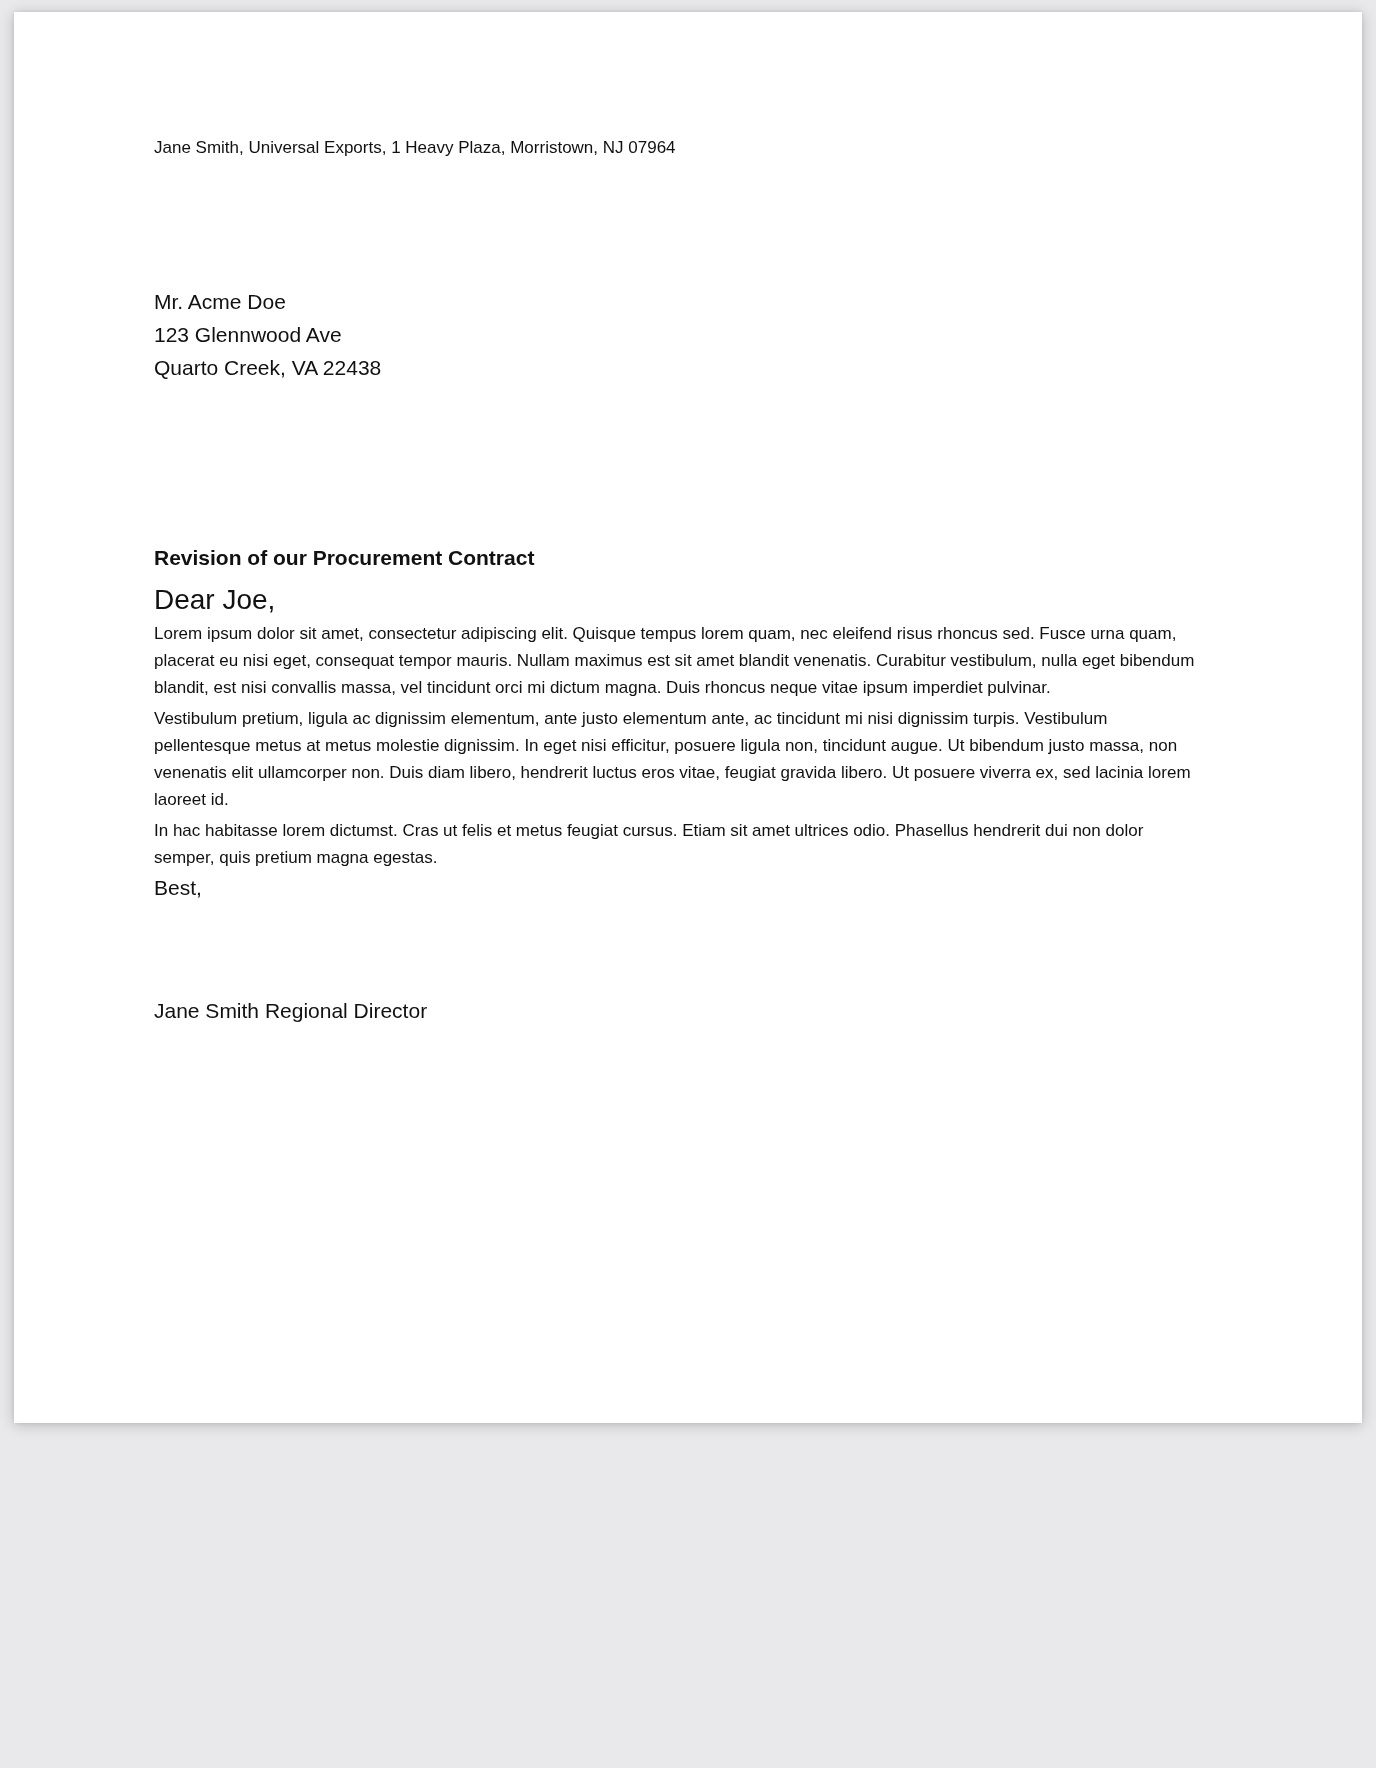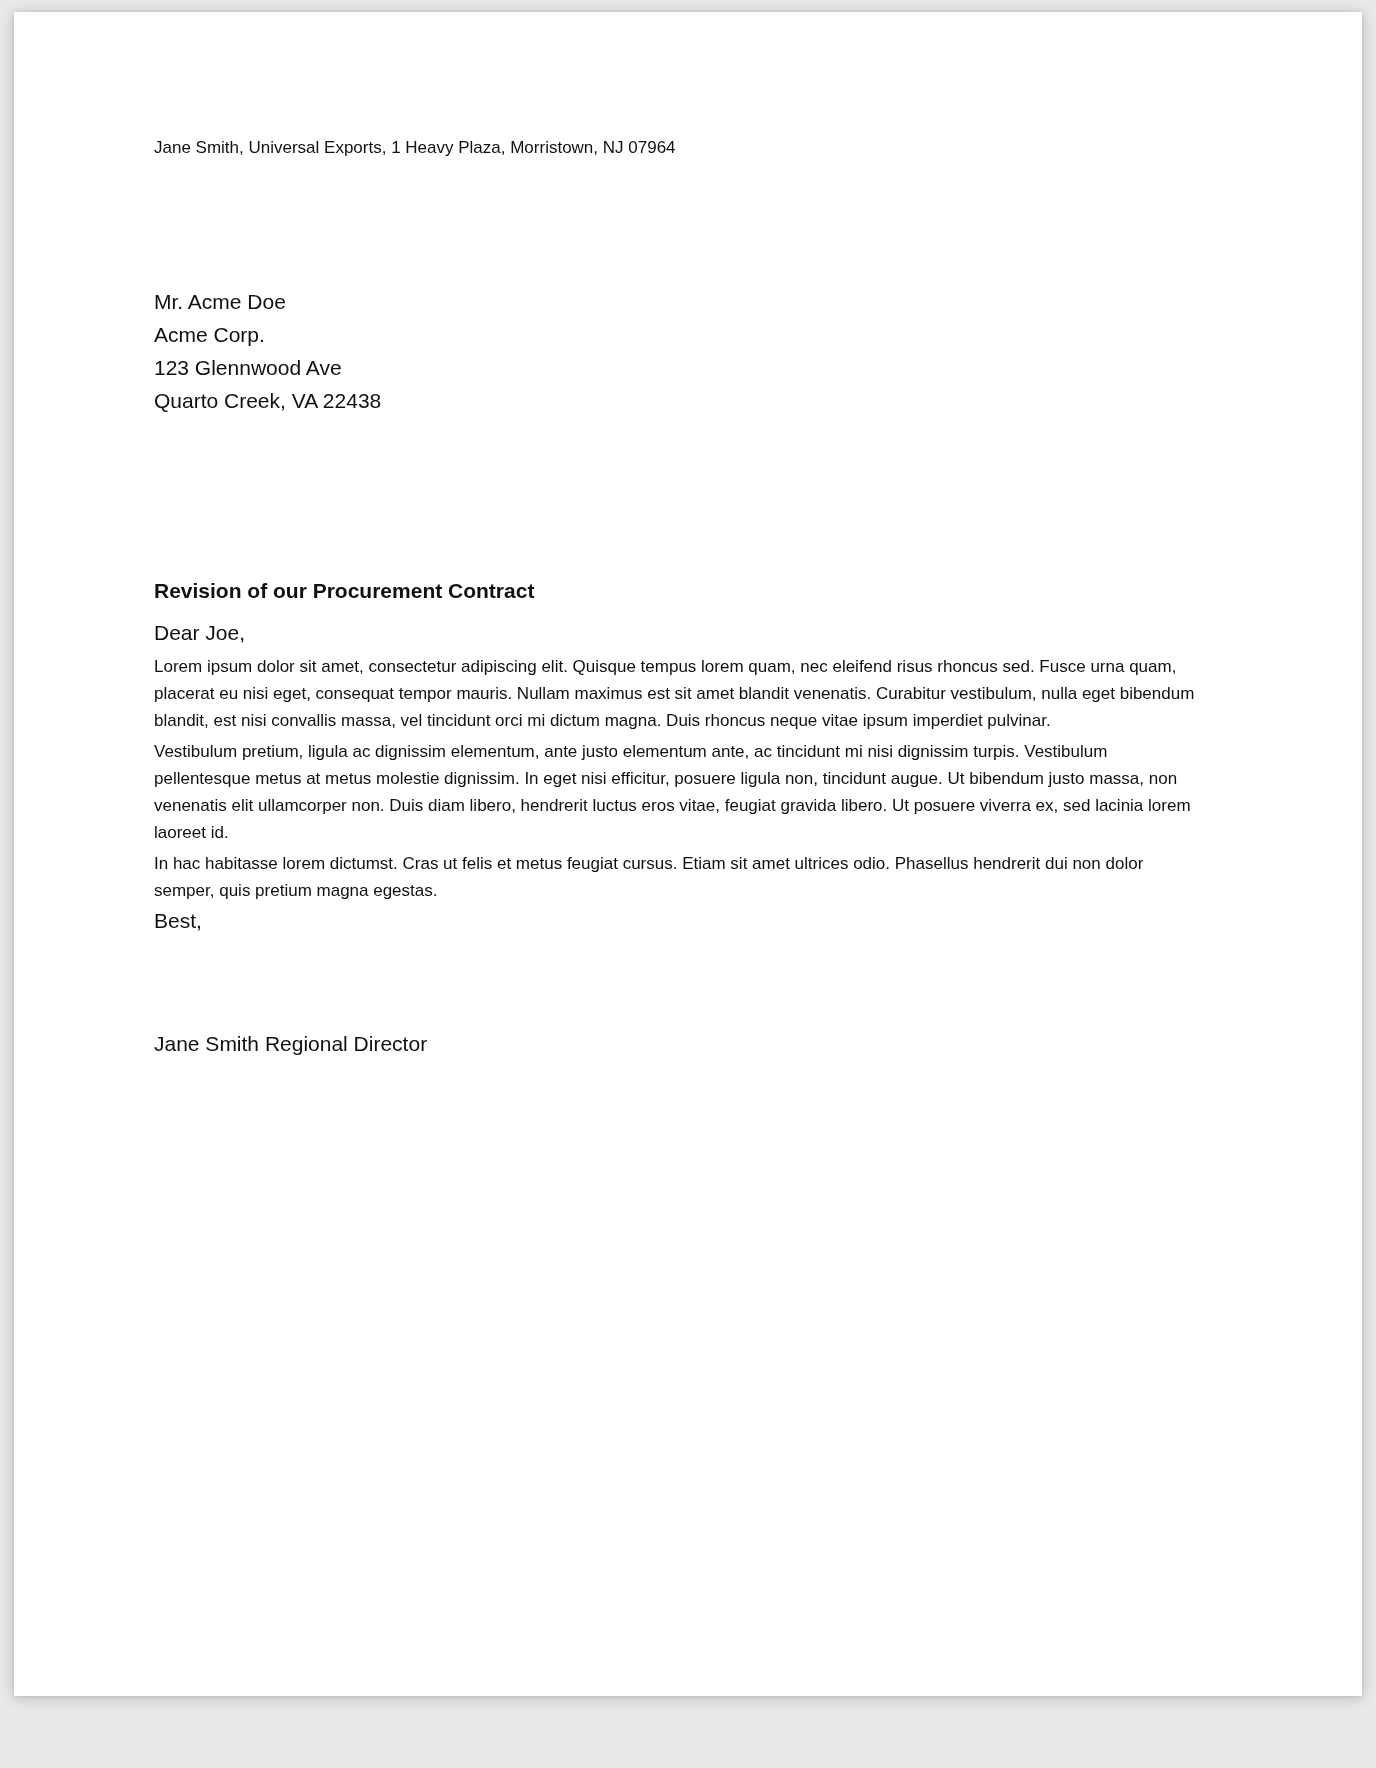"Jane Smith, Universal Exports, 1" .page { height: 1684px -> 1411px }
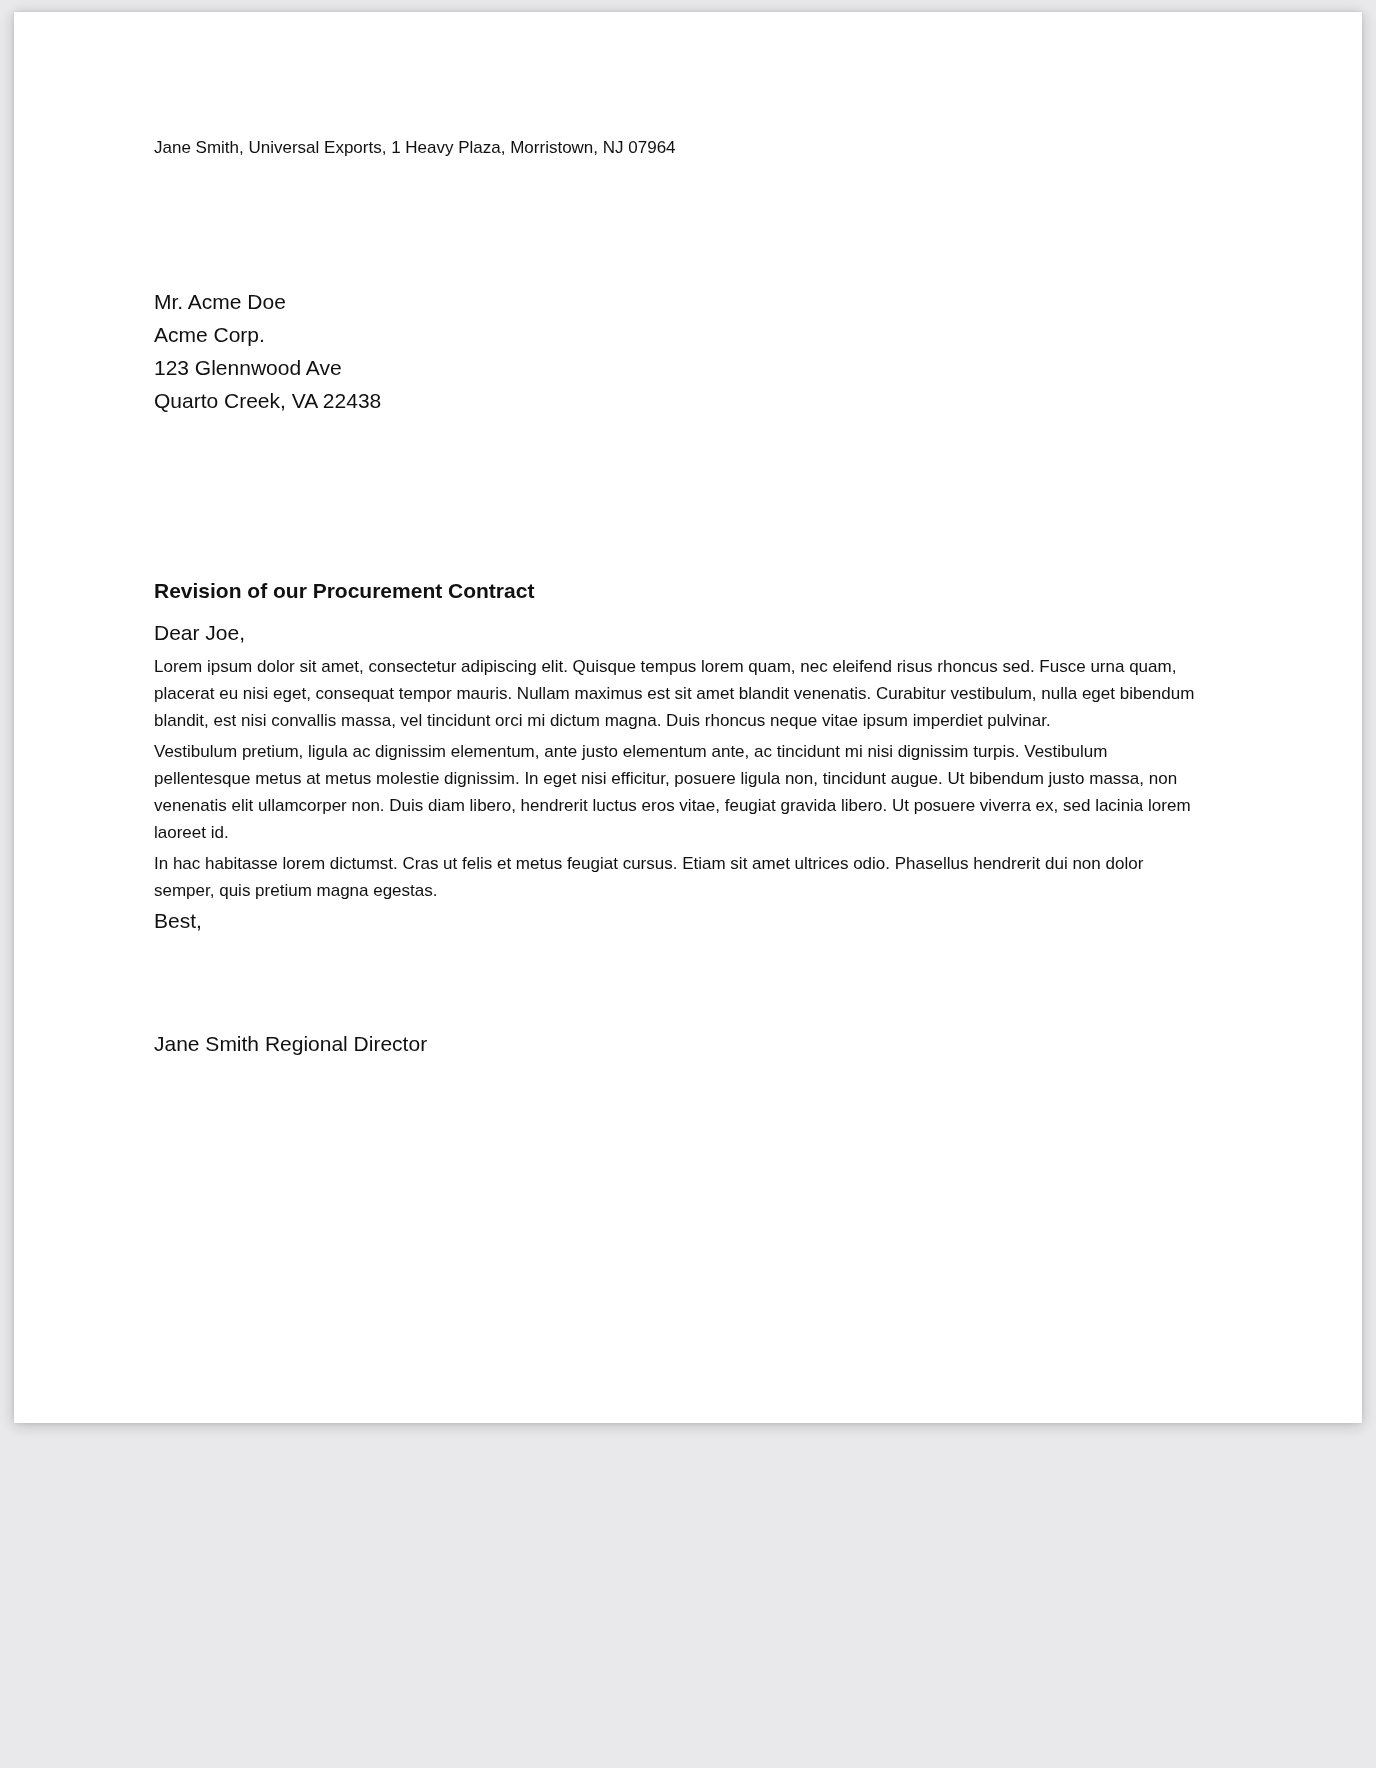"Acme Corp." div { html: <div>Acme Corp.</div> -> none }
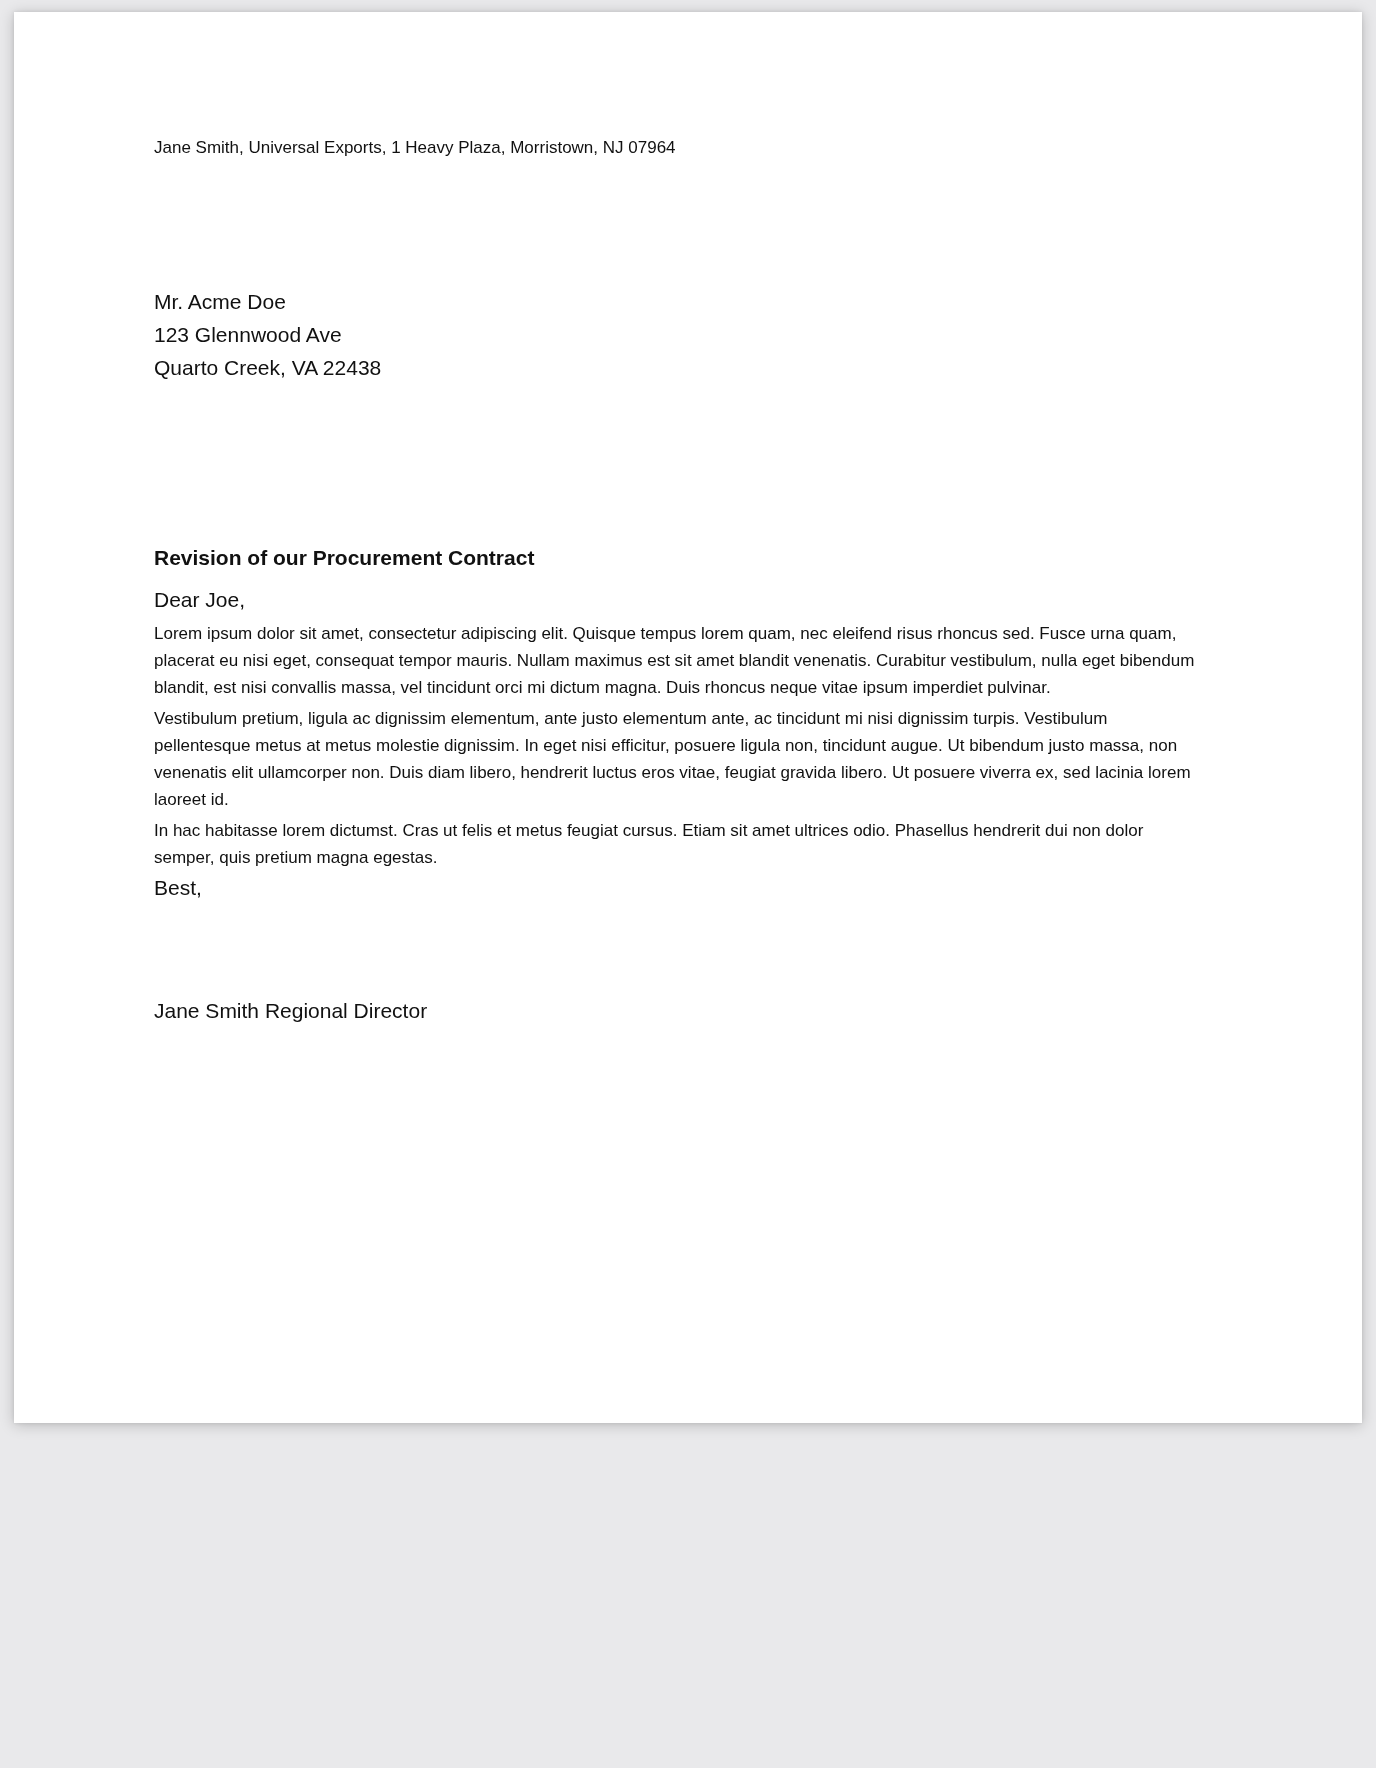"Dear Joe," .salutation { font-size: 21px -> 28px }
